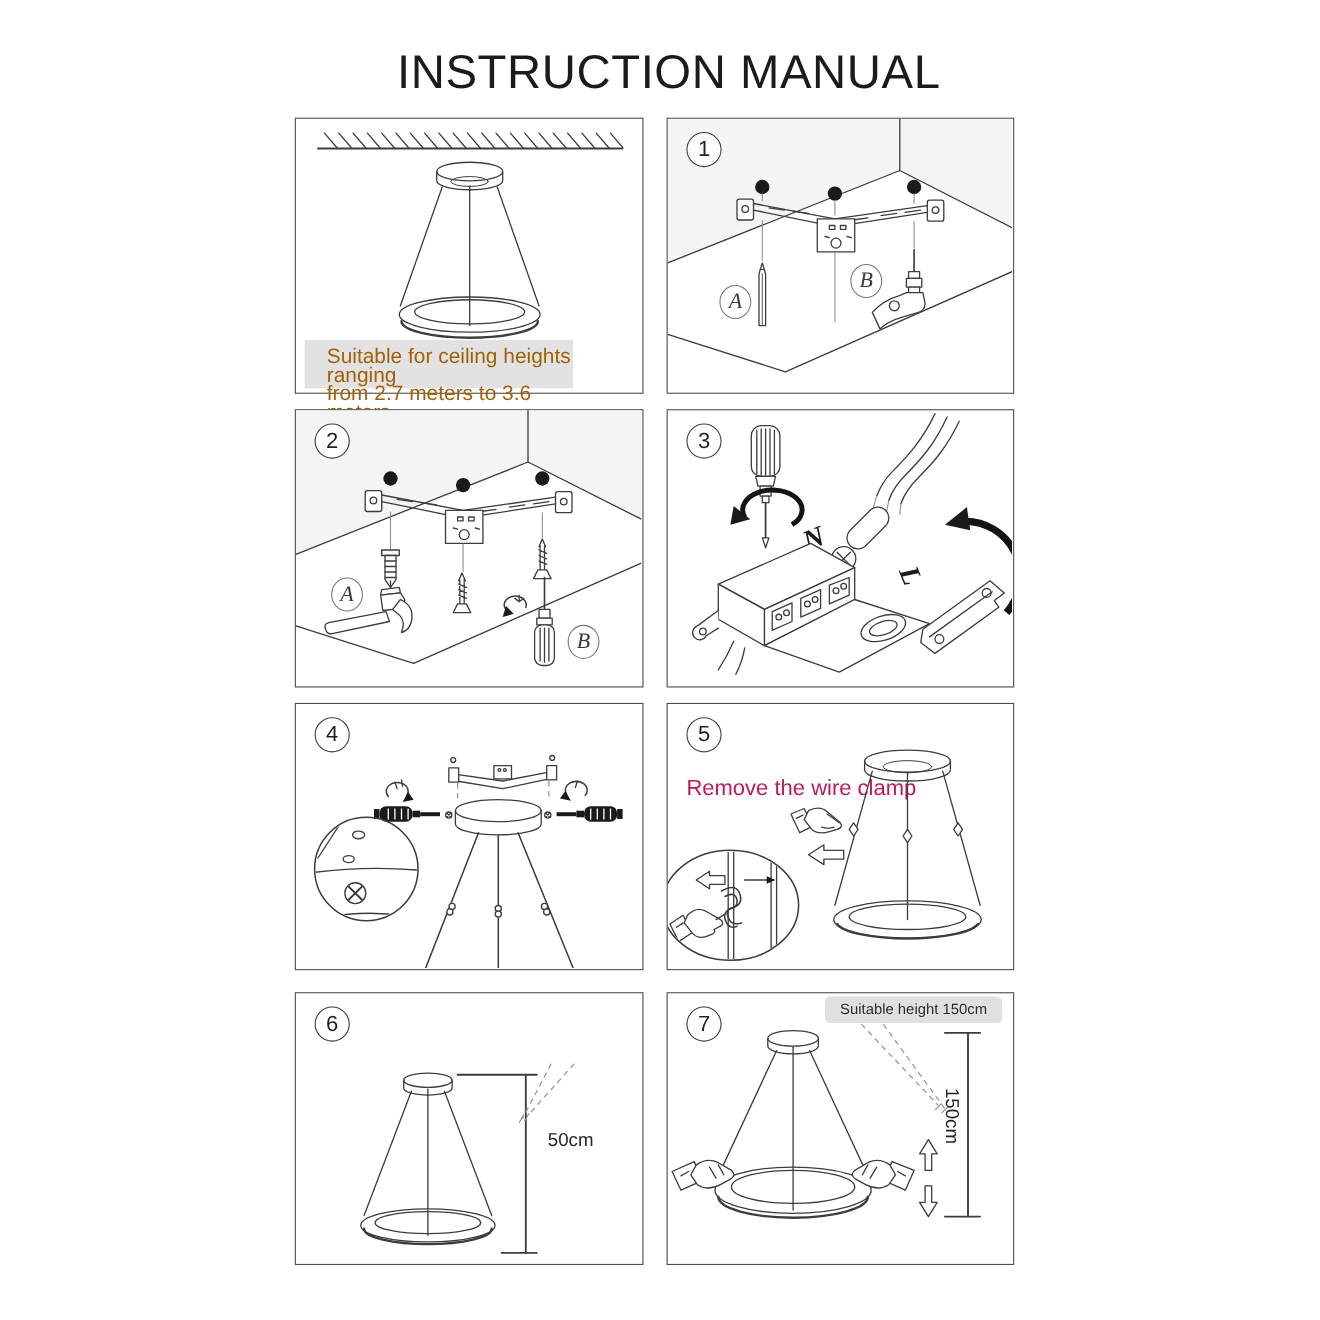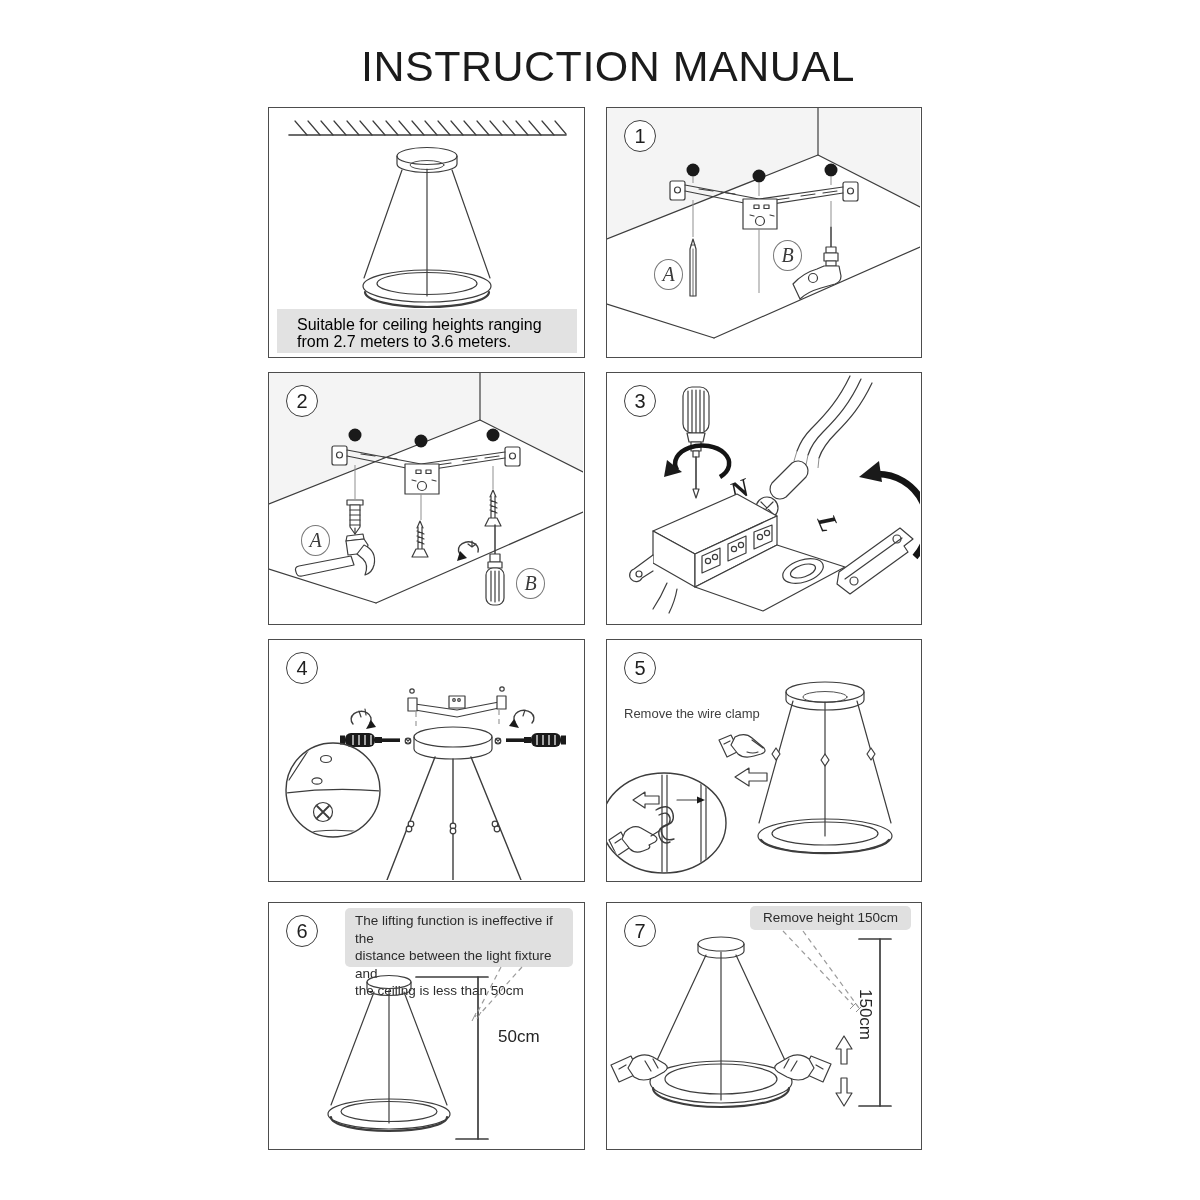"Suitable for ceiling heights ranging" .caption-bar { color: #000000 -> #a16207; font-size: 16px -> 19px; width: 300px -> 244px }
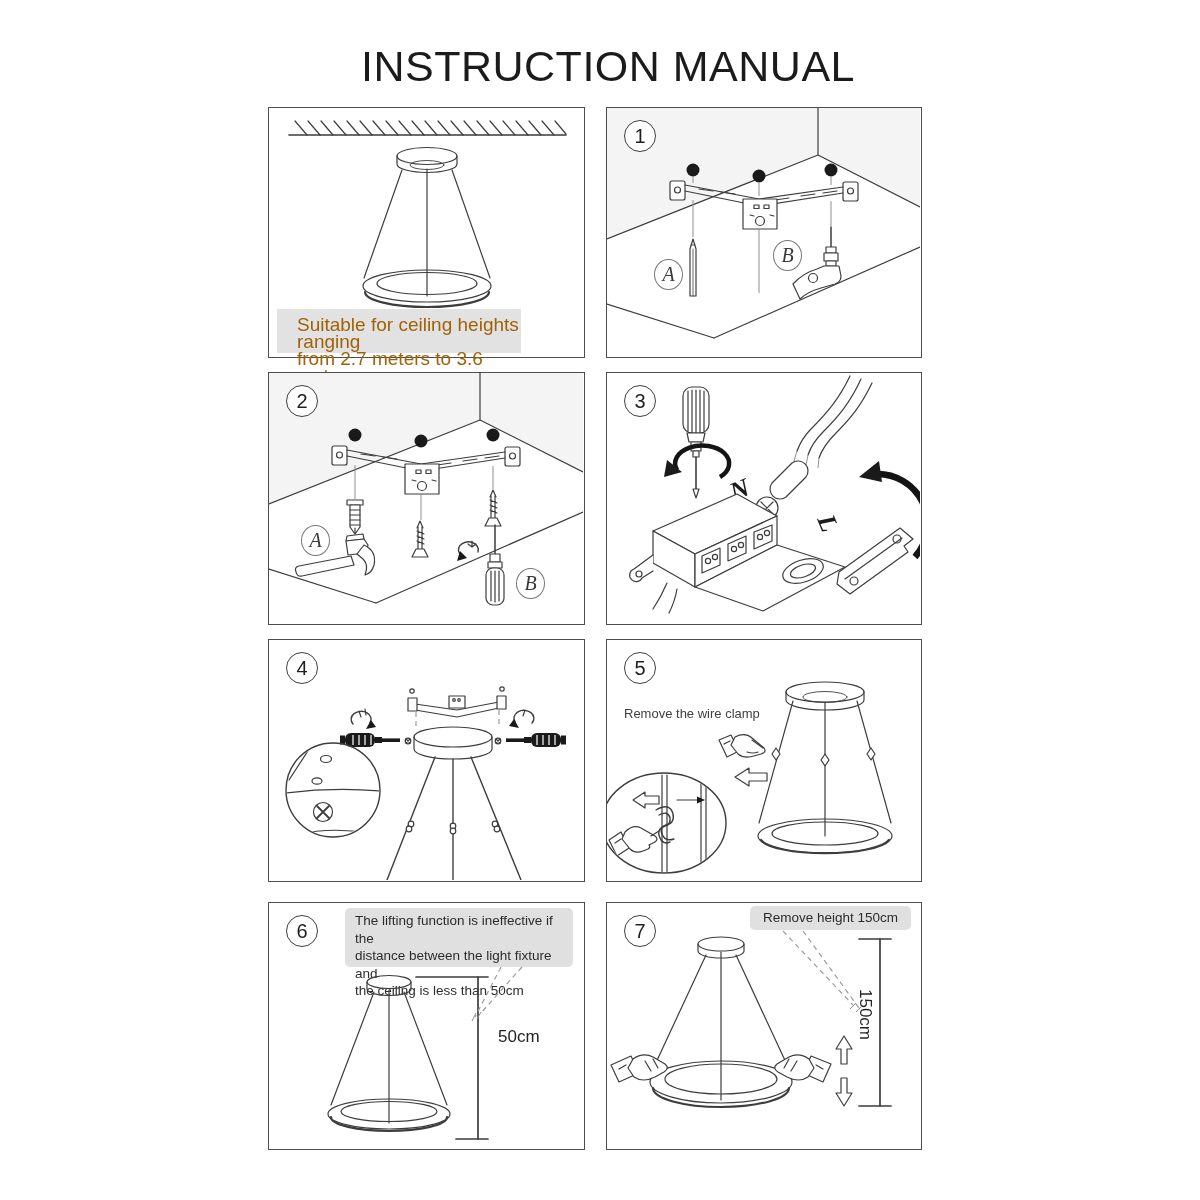"Remove the wire clamp" .instruction-text { color: #404040 -> #be185d; font-size: 13px -> 20px }
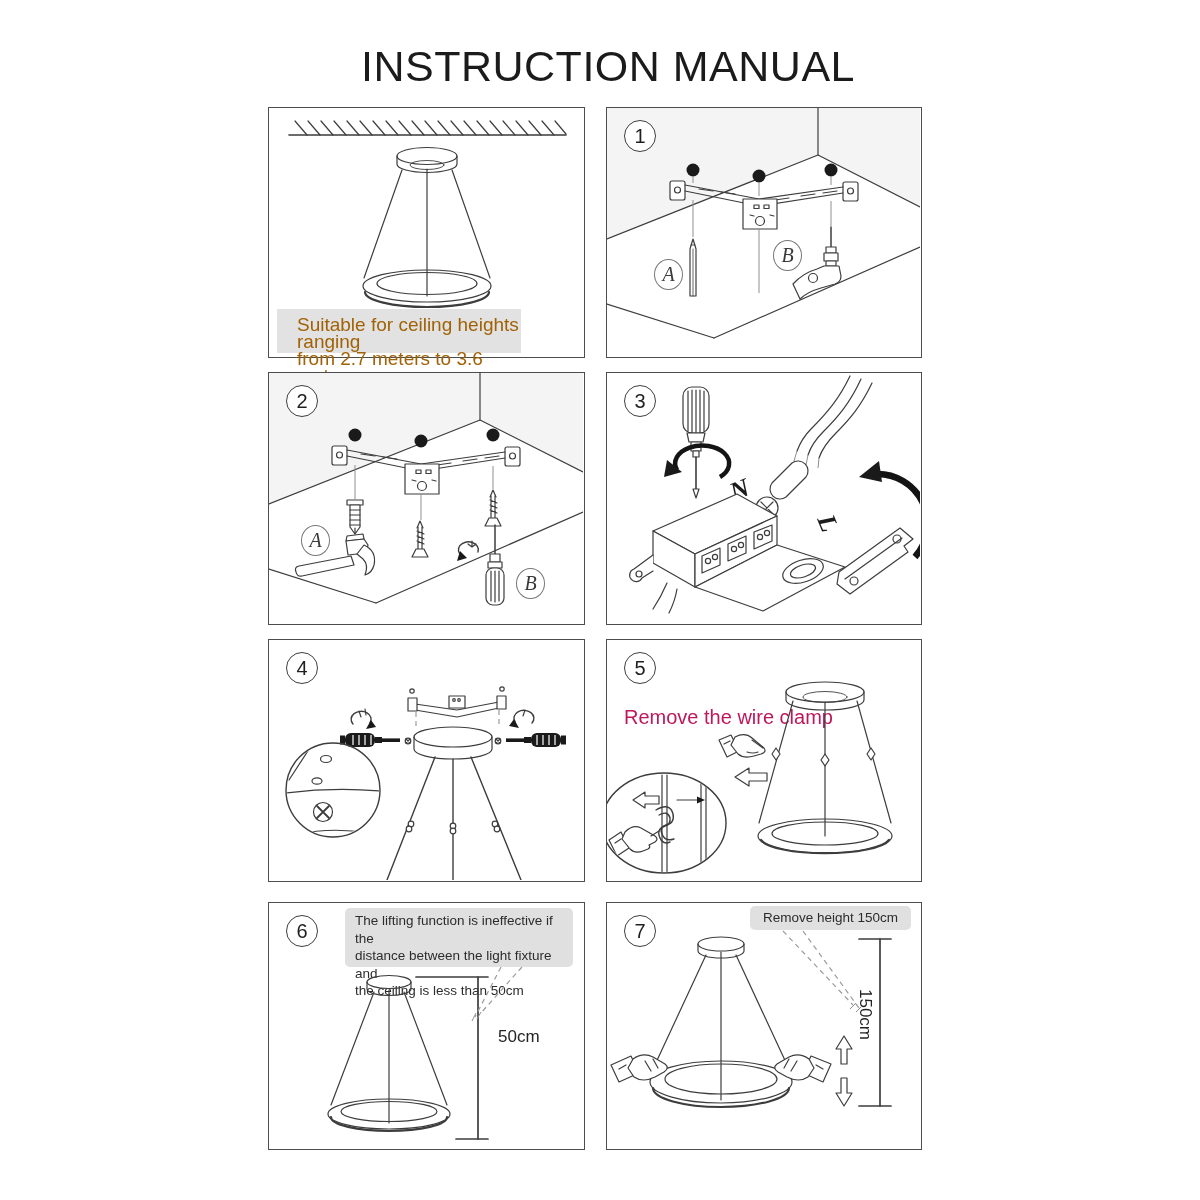"The lifting function is ineffective" div.note-box { html: <div> <div>The lifting function is ineffective if the</div> <div>distance between the light fixture and</div> <div>the ceiling is less than 50cm</div> </div> -> none }
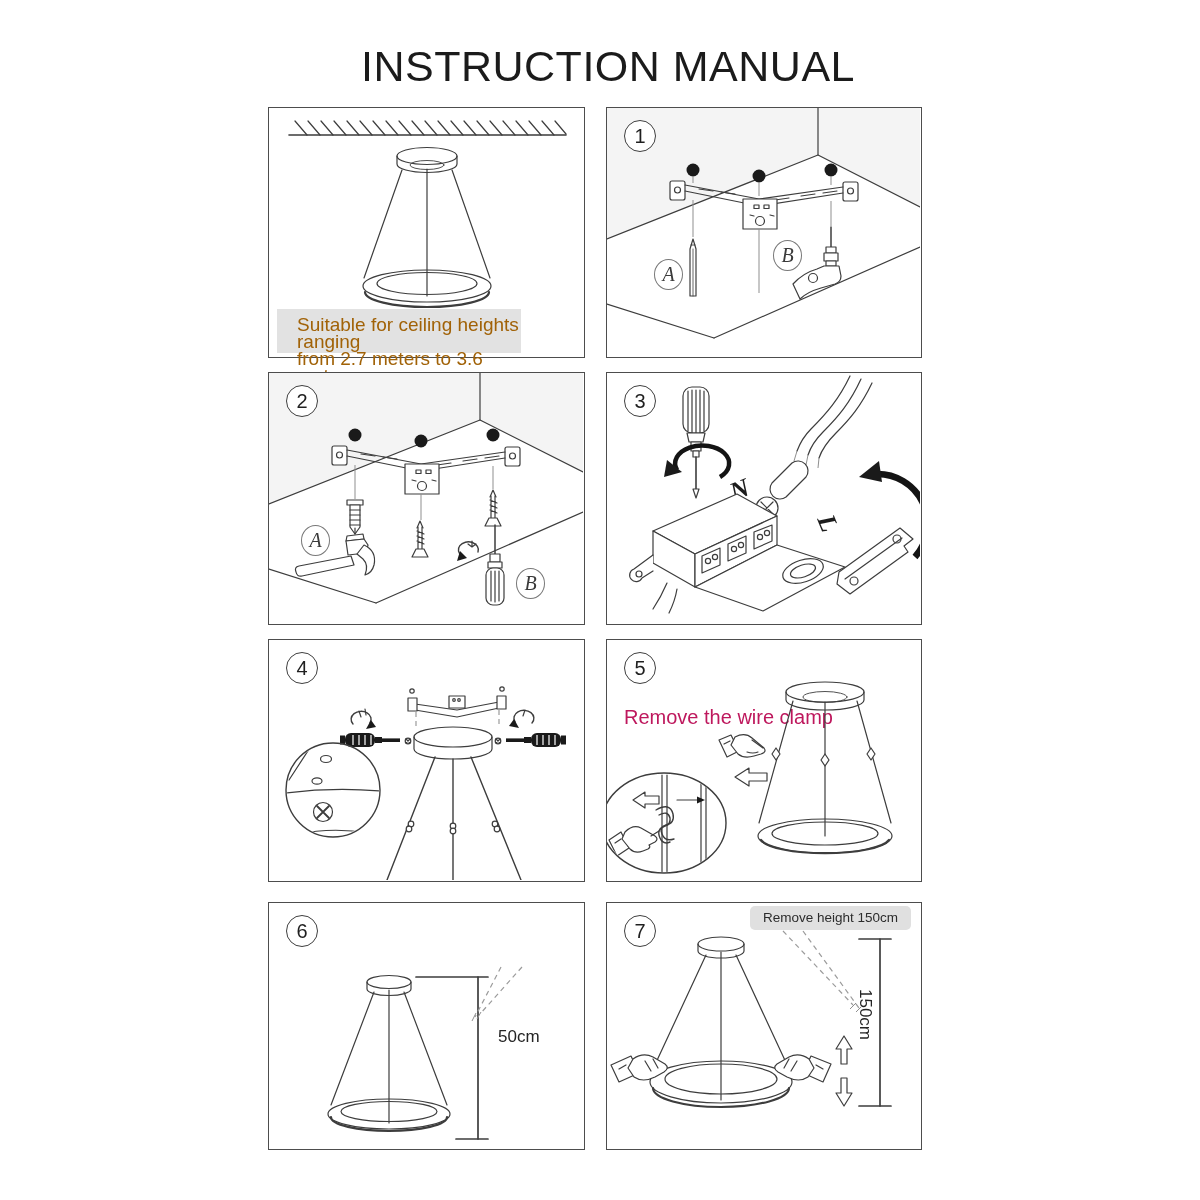"Remove height 150cm" div.note-box { text: Remove -> Suitable }
